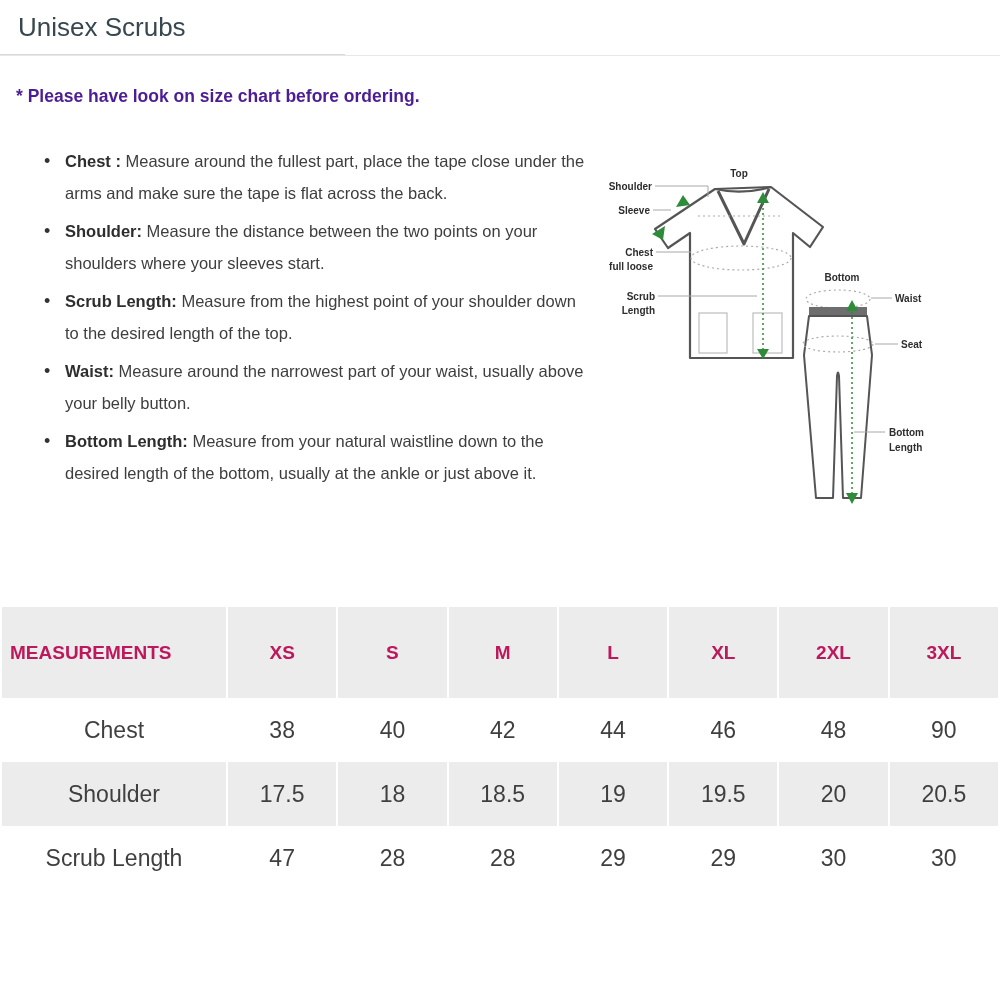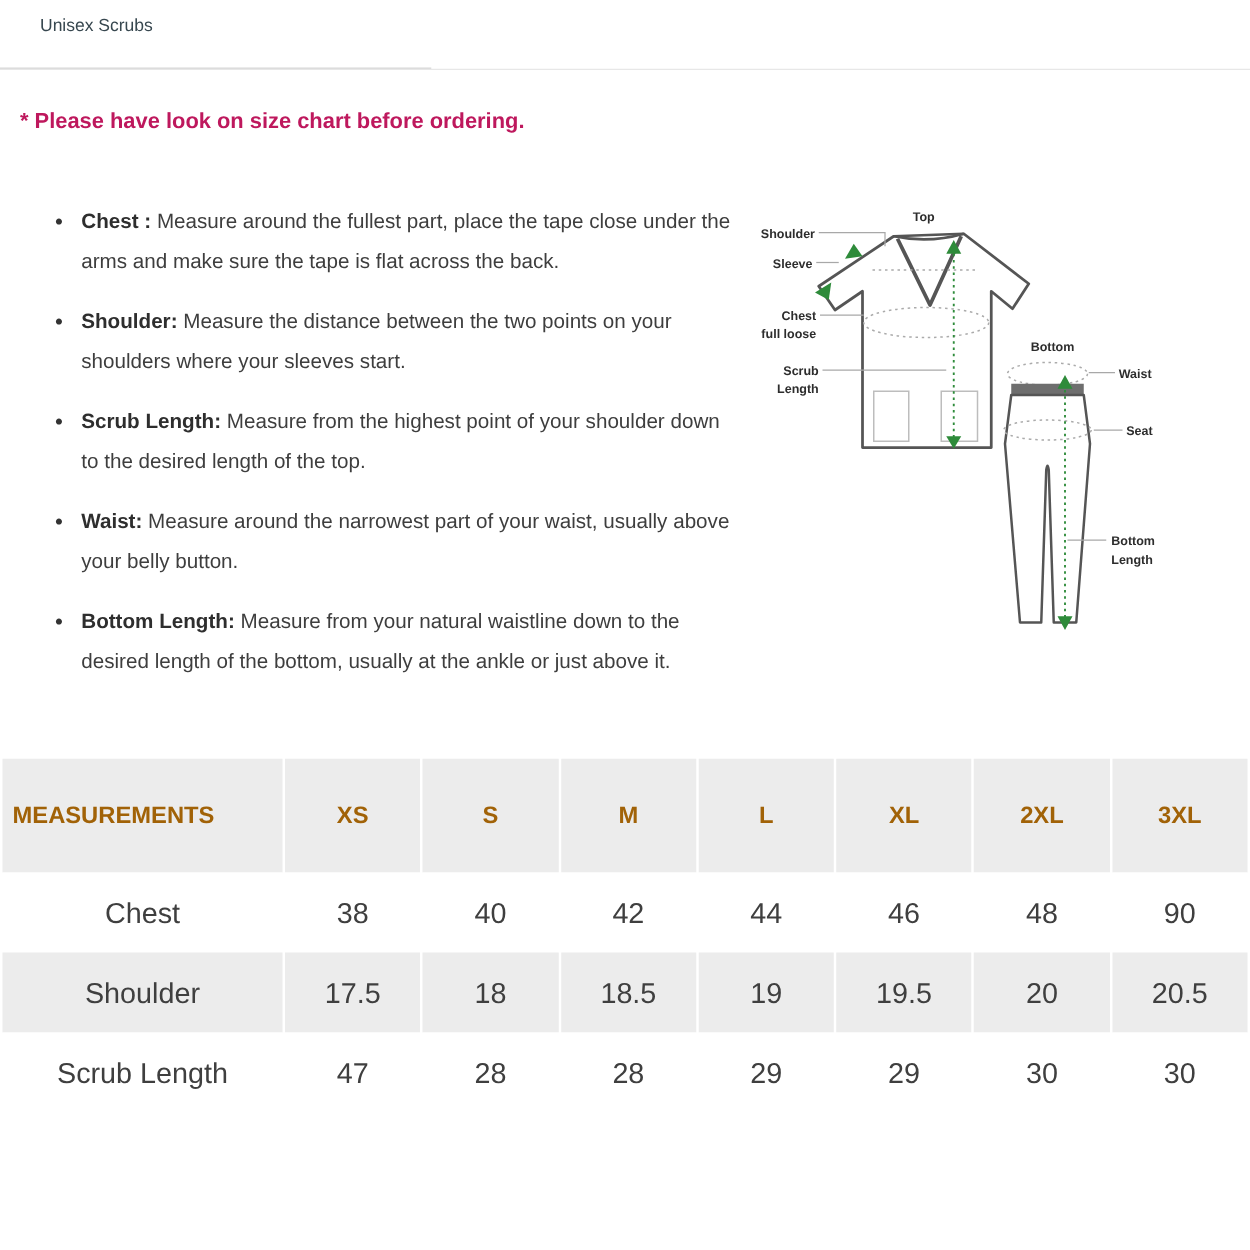"Unisex Scrubs" .page-title { font-size: 14px -> 26px; left: 32px -> 18px }
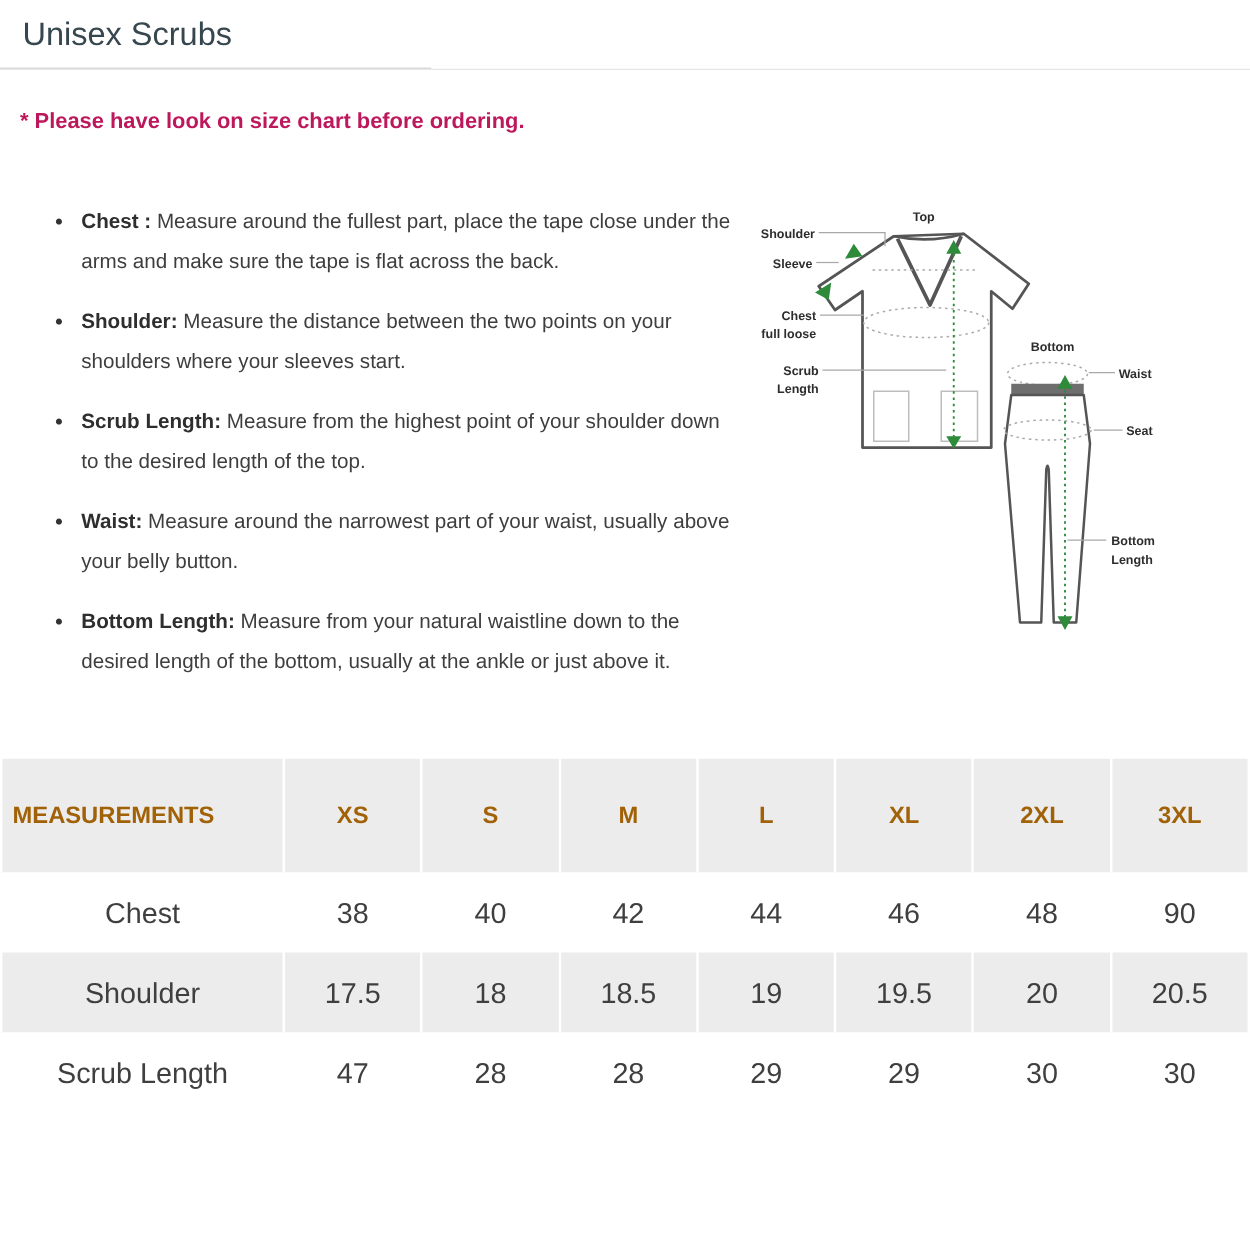"* Please have look on" .notice { color: #be185d -> #4c1d95 }
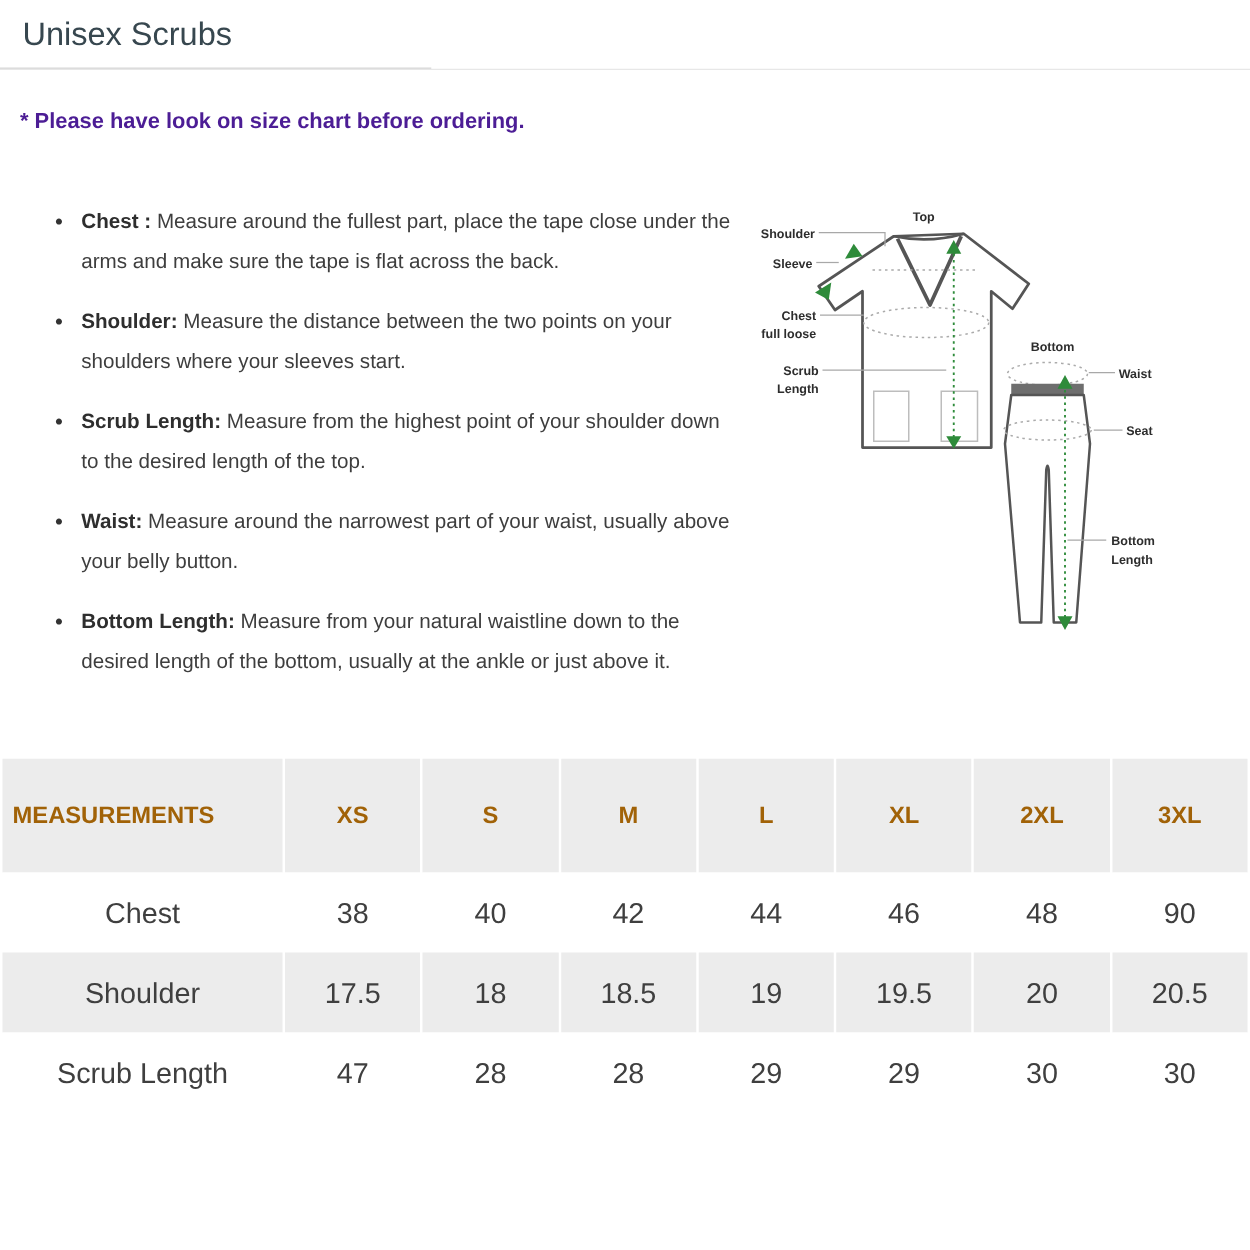"Chest : Measure around the" ul.instructions li { margin-top: 16px -> none }
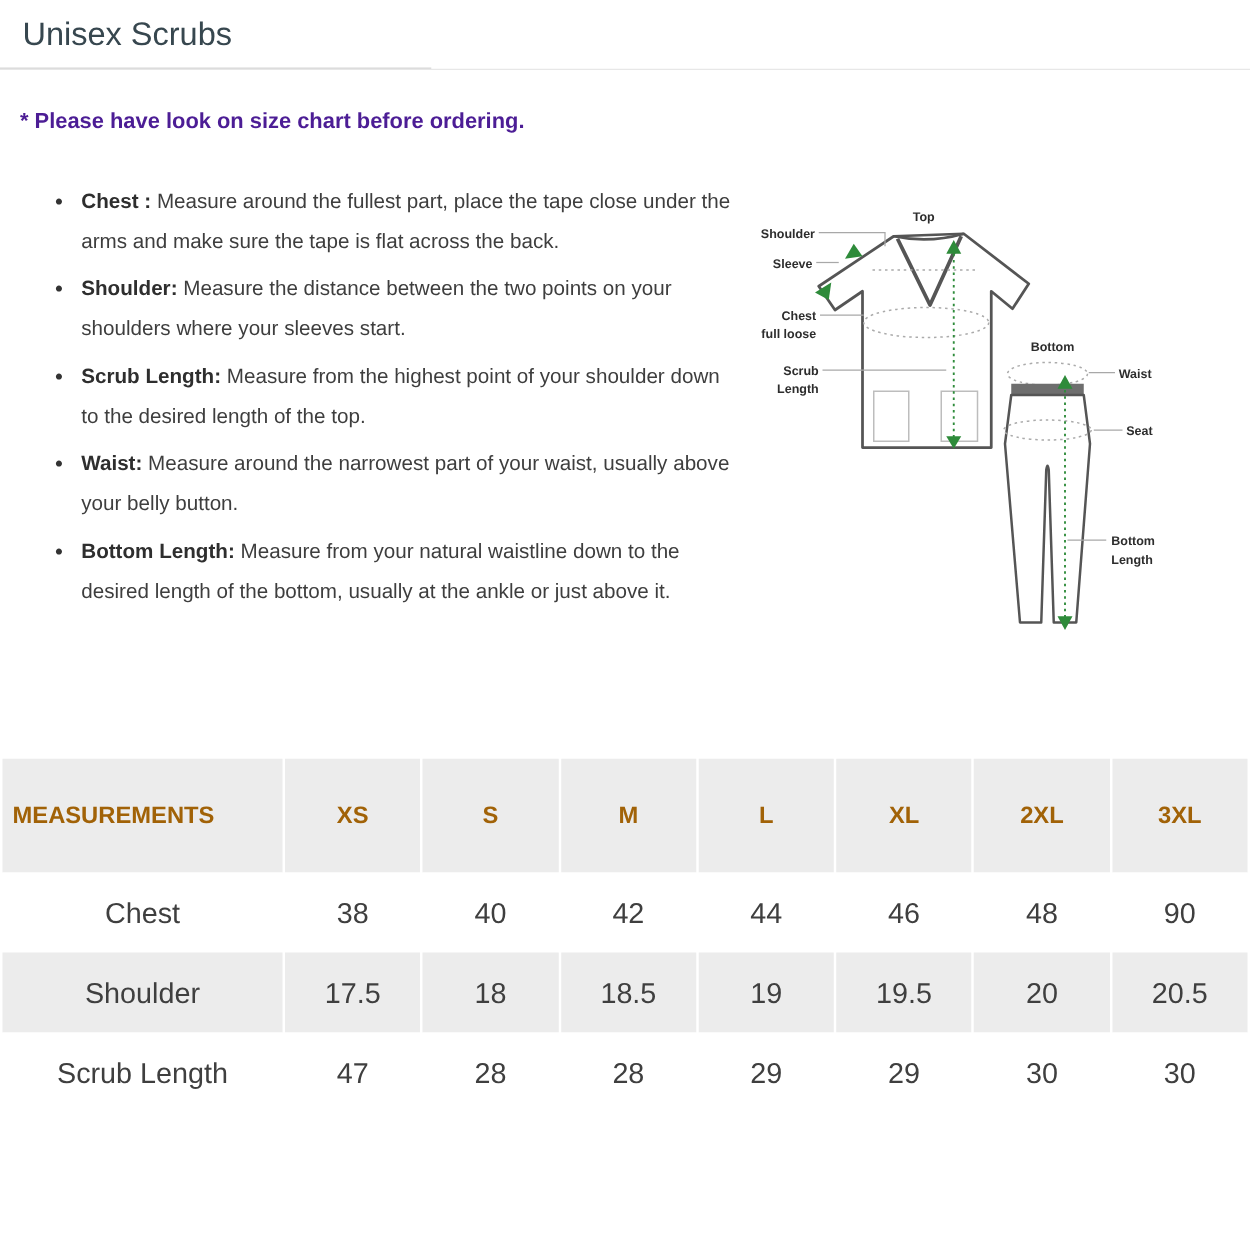"MEASUREMENTS" .size-table th { color: #a16207 -> #be185d }
